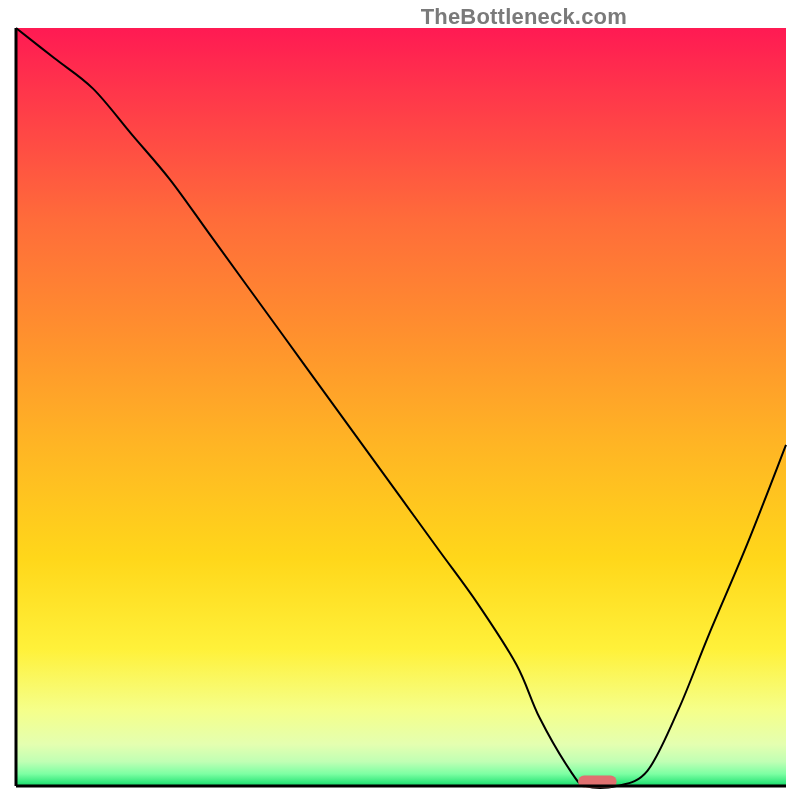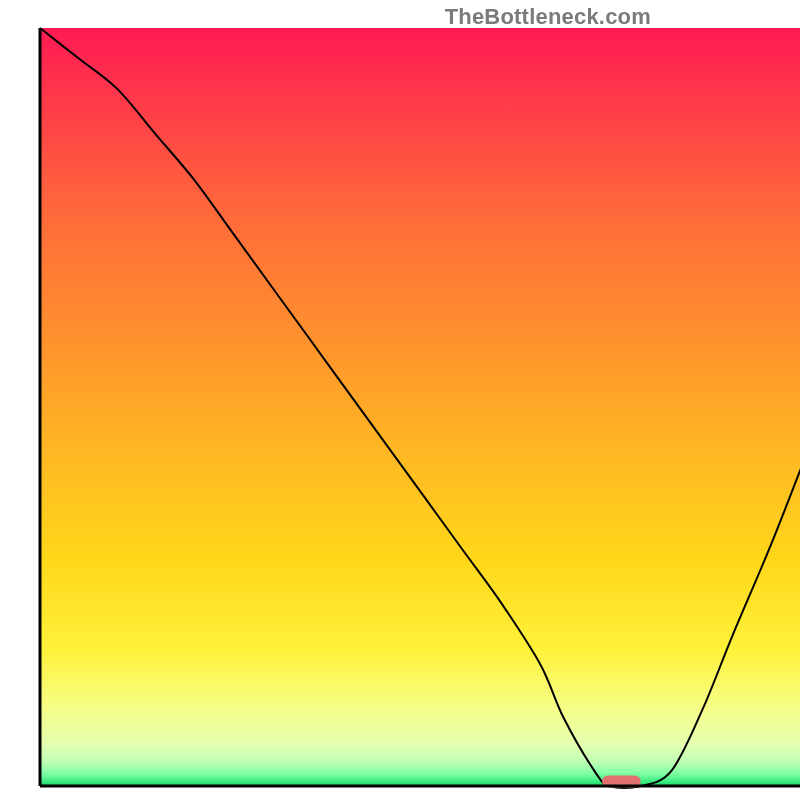"TheBottleneck.com" .chart-wrap { padding-left: 24px -> none }
